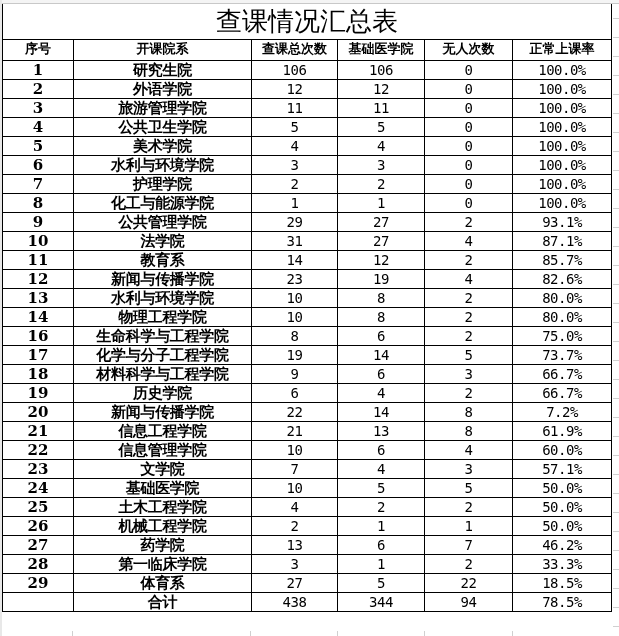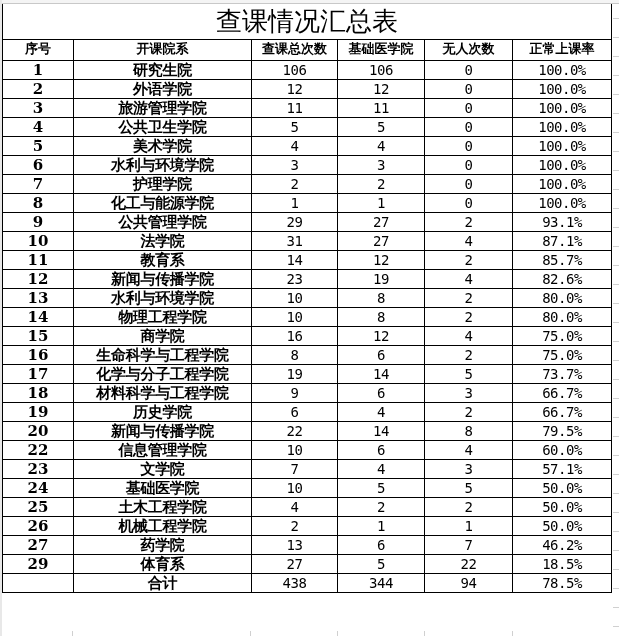"15" tr { html: <tr> <td>15</td> <td>商学院</td> <td>16</td> <td>12</td> <td>4</td> <td>75.0%</td> </tr> -> none }
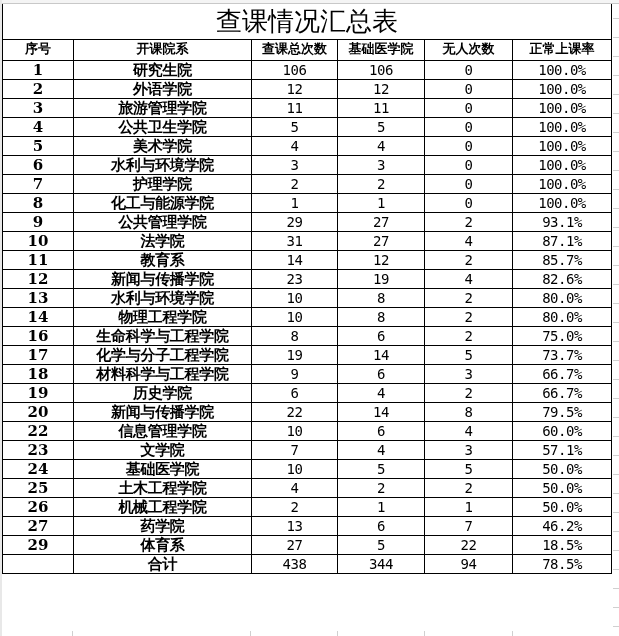"79.5%" td.num { text: 79.5% -> 7.2% }
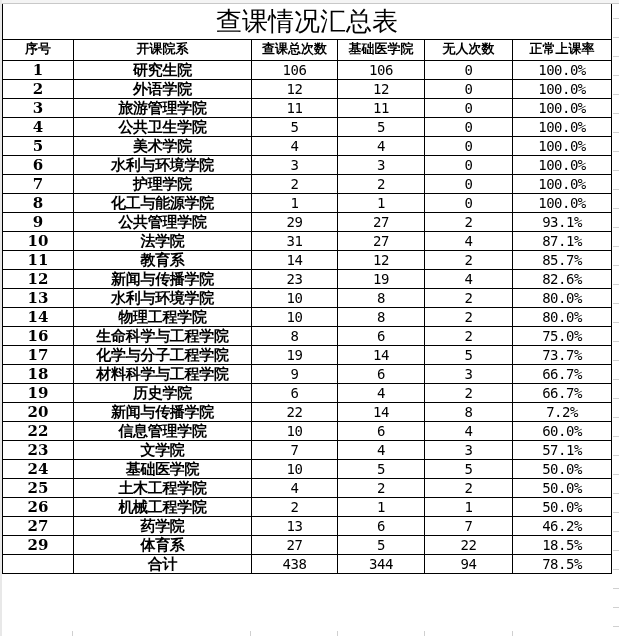"21" tr { html: none -> <tr> <td>21</td> <td>信息工程学院</td> <td>21</td> <td>13</td> <td>8</td> <td>61.9%</td> </tr> }
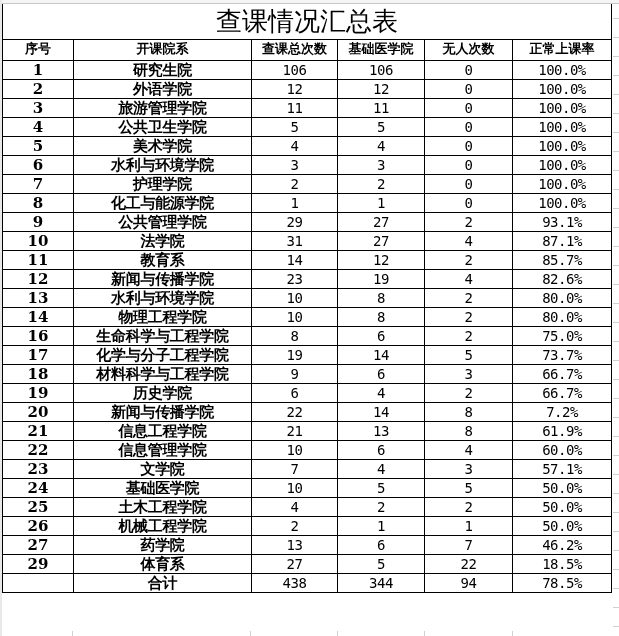"28" tr { html: none -> <tr> <td>28</td> <td>第一临床学院</td> <td>3</td> <td>1</td> <td>2</td> <td>33.3%</td> </tr> }
